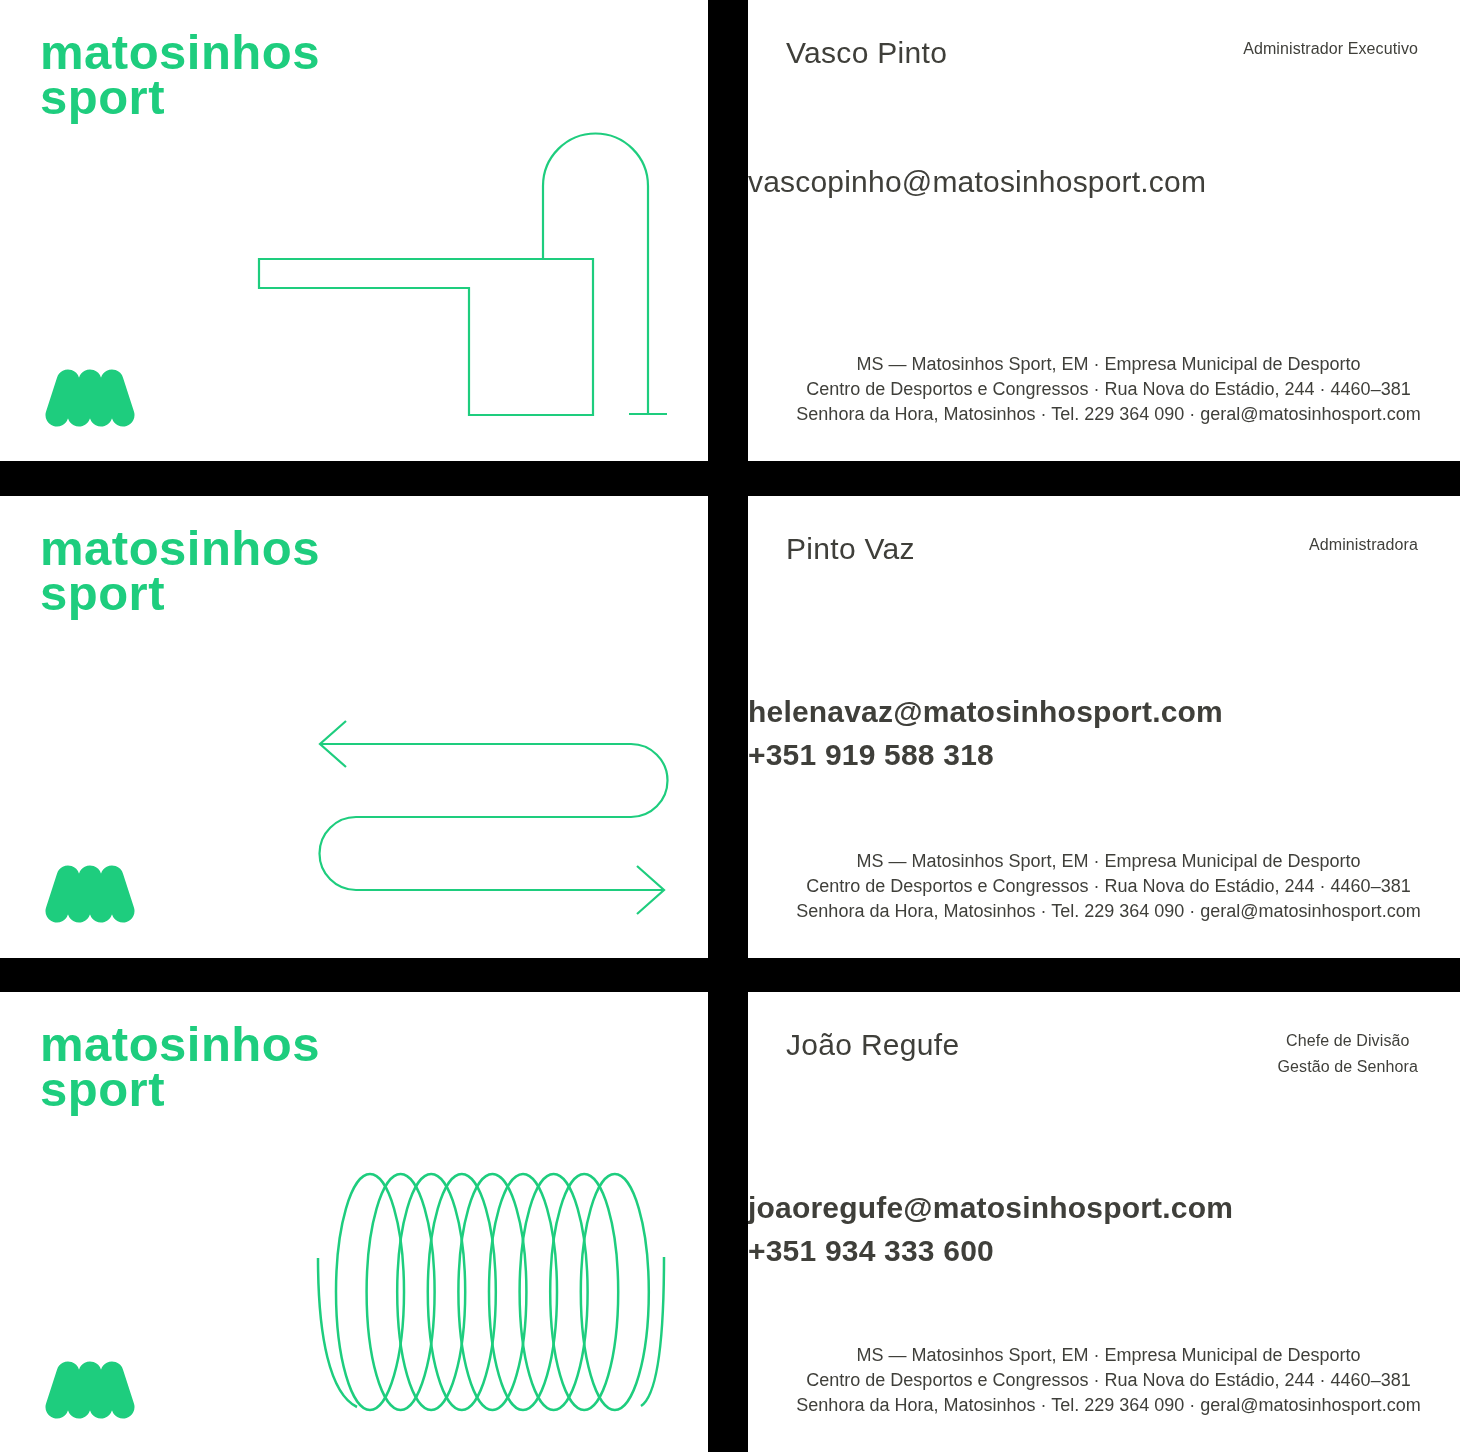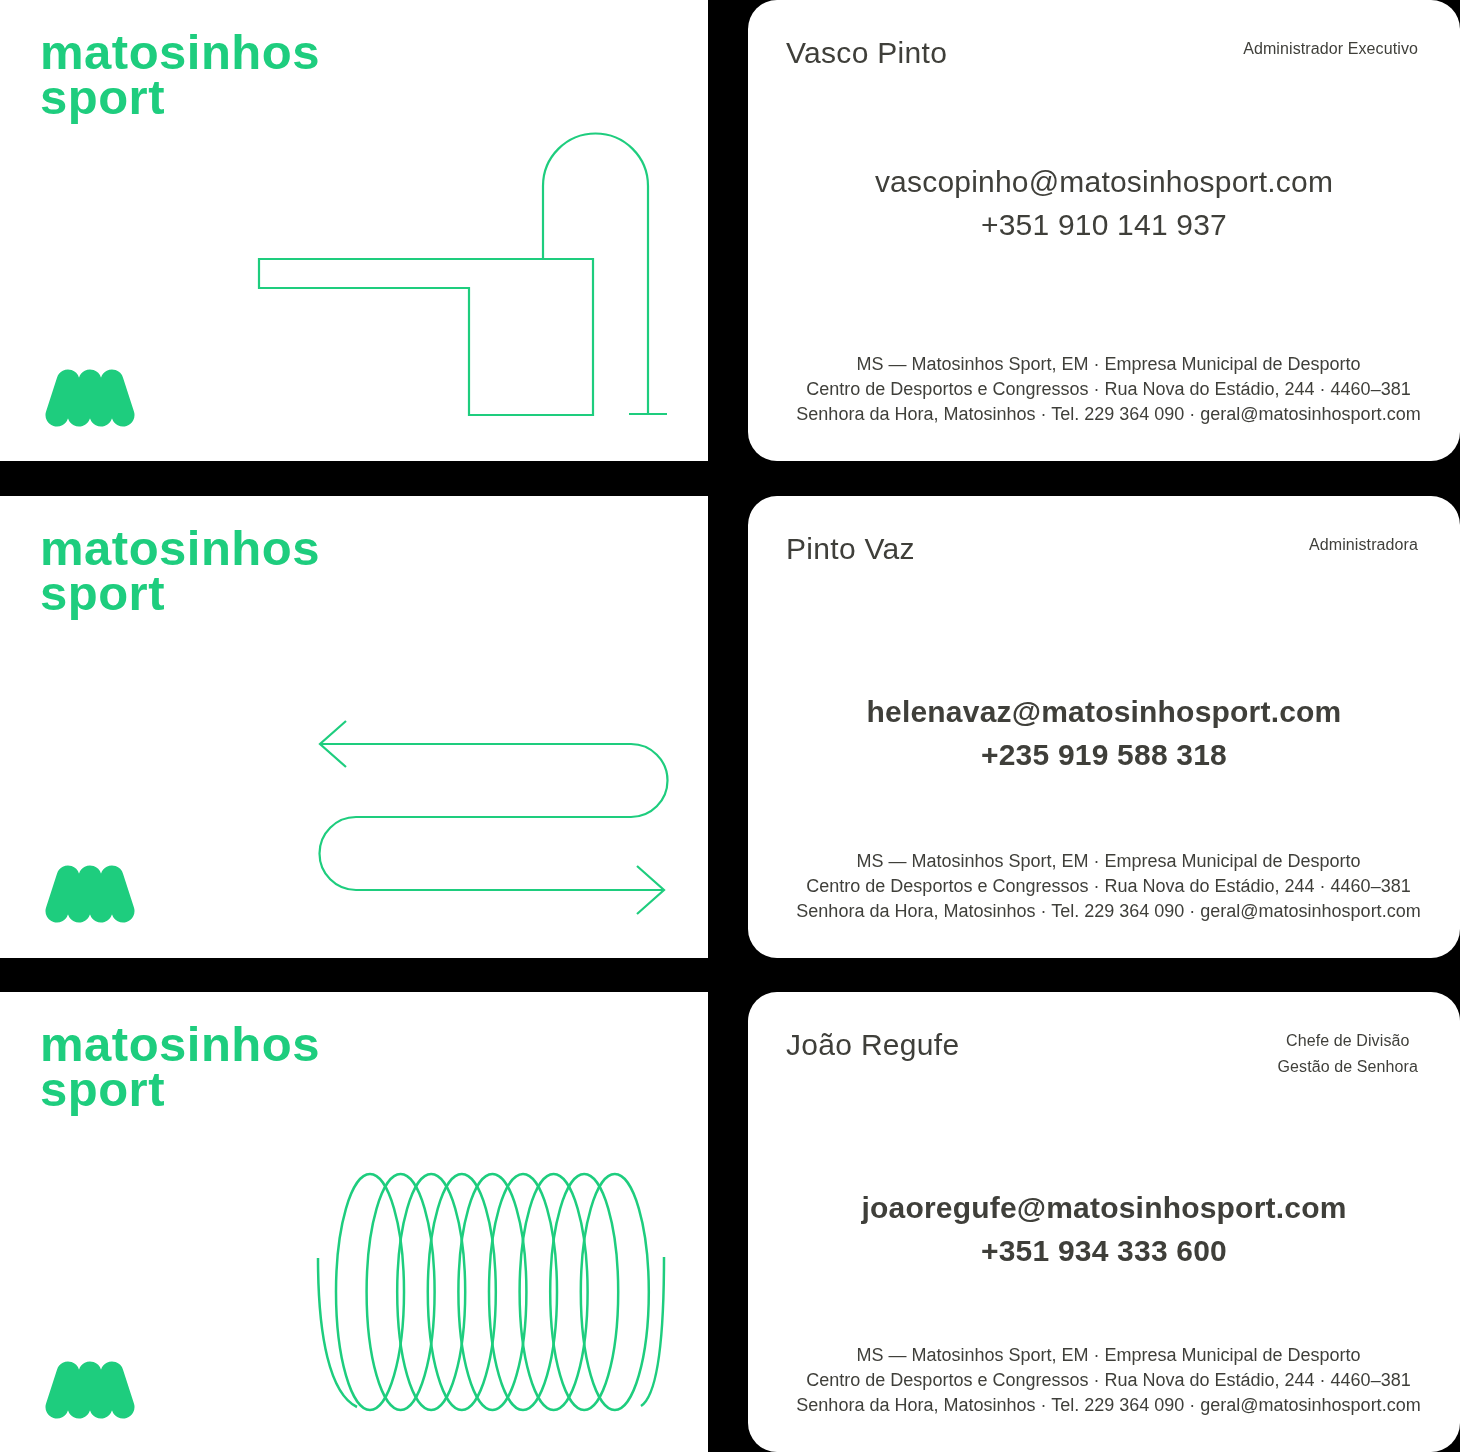"Vasco Pinto" .card.right { border-radius: 29px -> none }
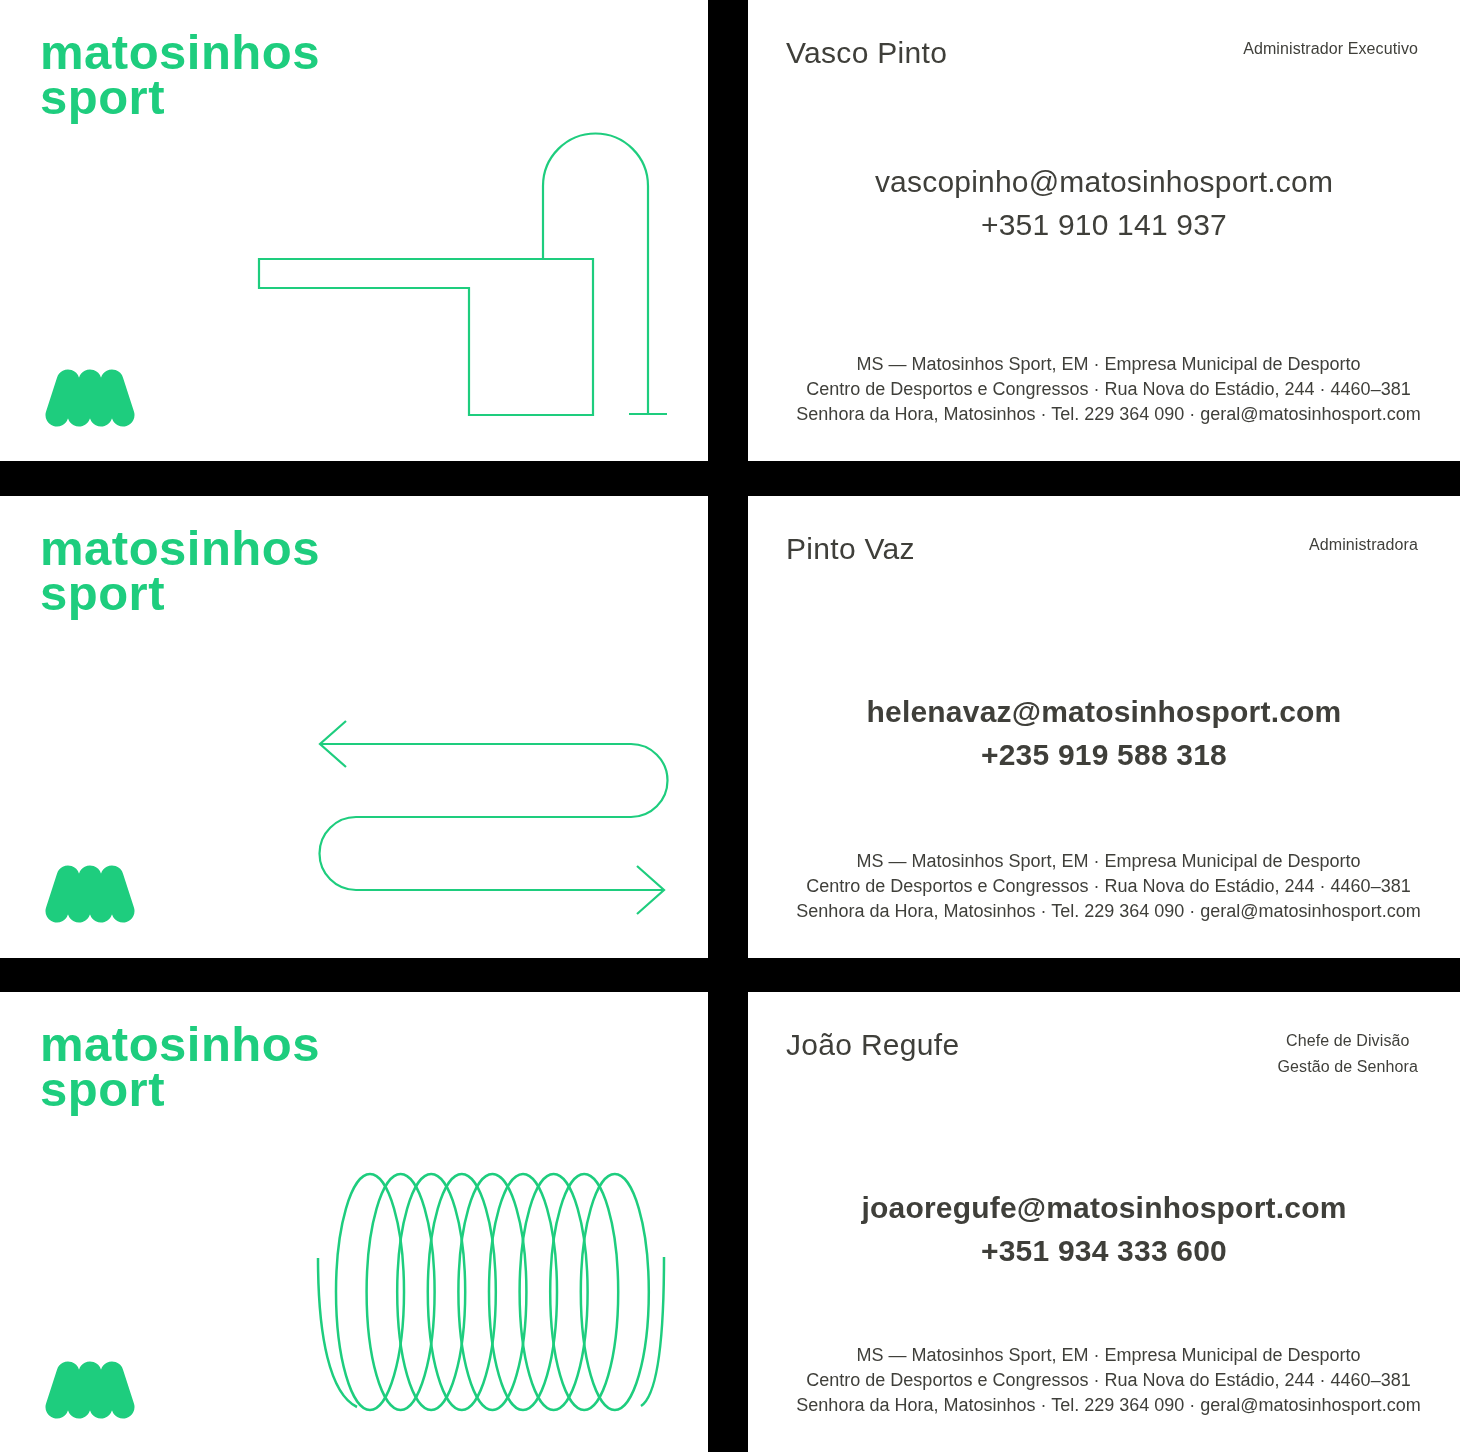"vascopinho@matosinhosport.com" .contact { text-align: center -> left }
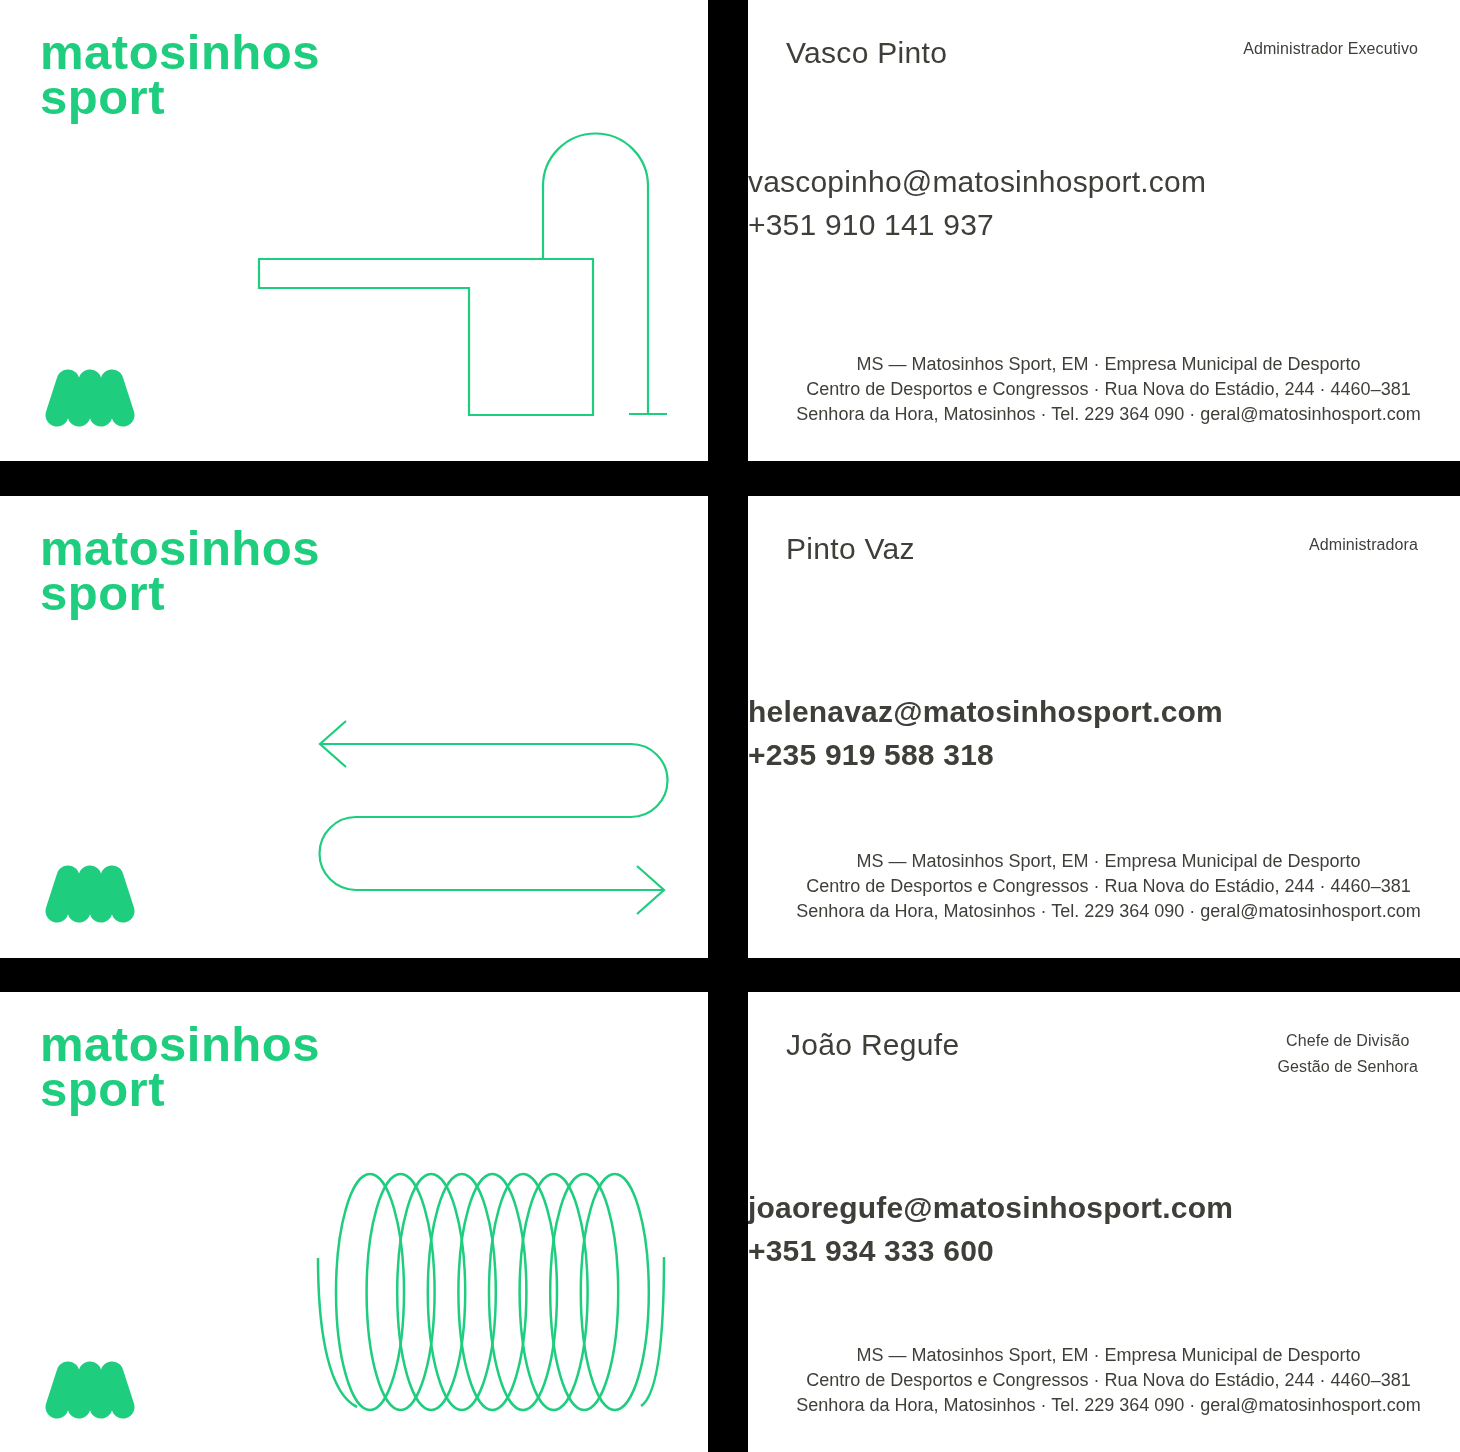"+351 910 141 937" div { html: <div>+351 910 141 937</div> -> none }
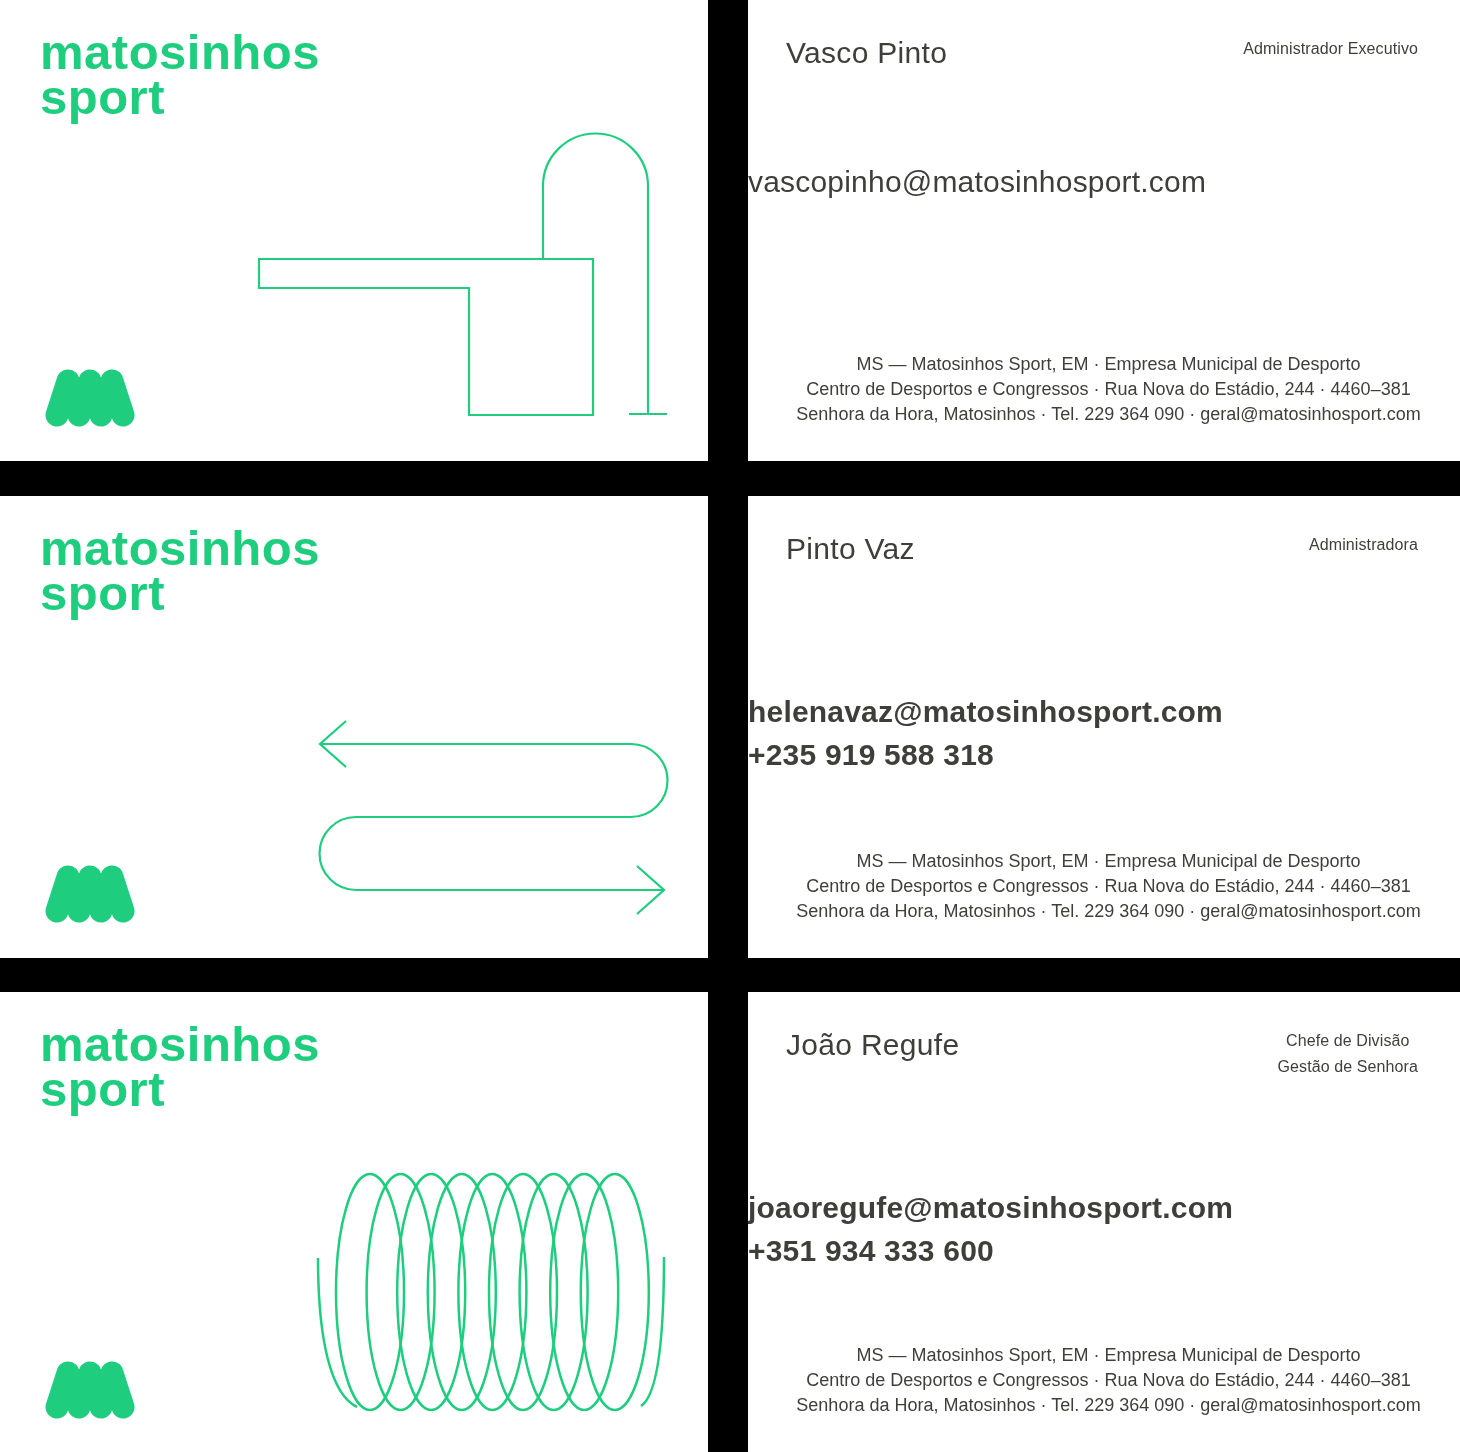"+235 919 588 318" div { text: +235 919 588 318 -> +351 919 588 318 }
